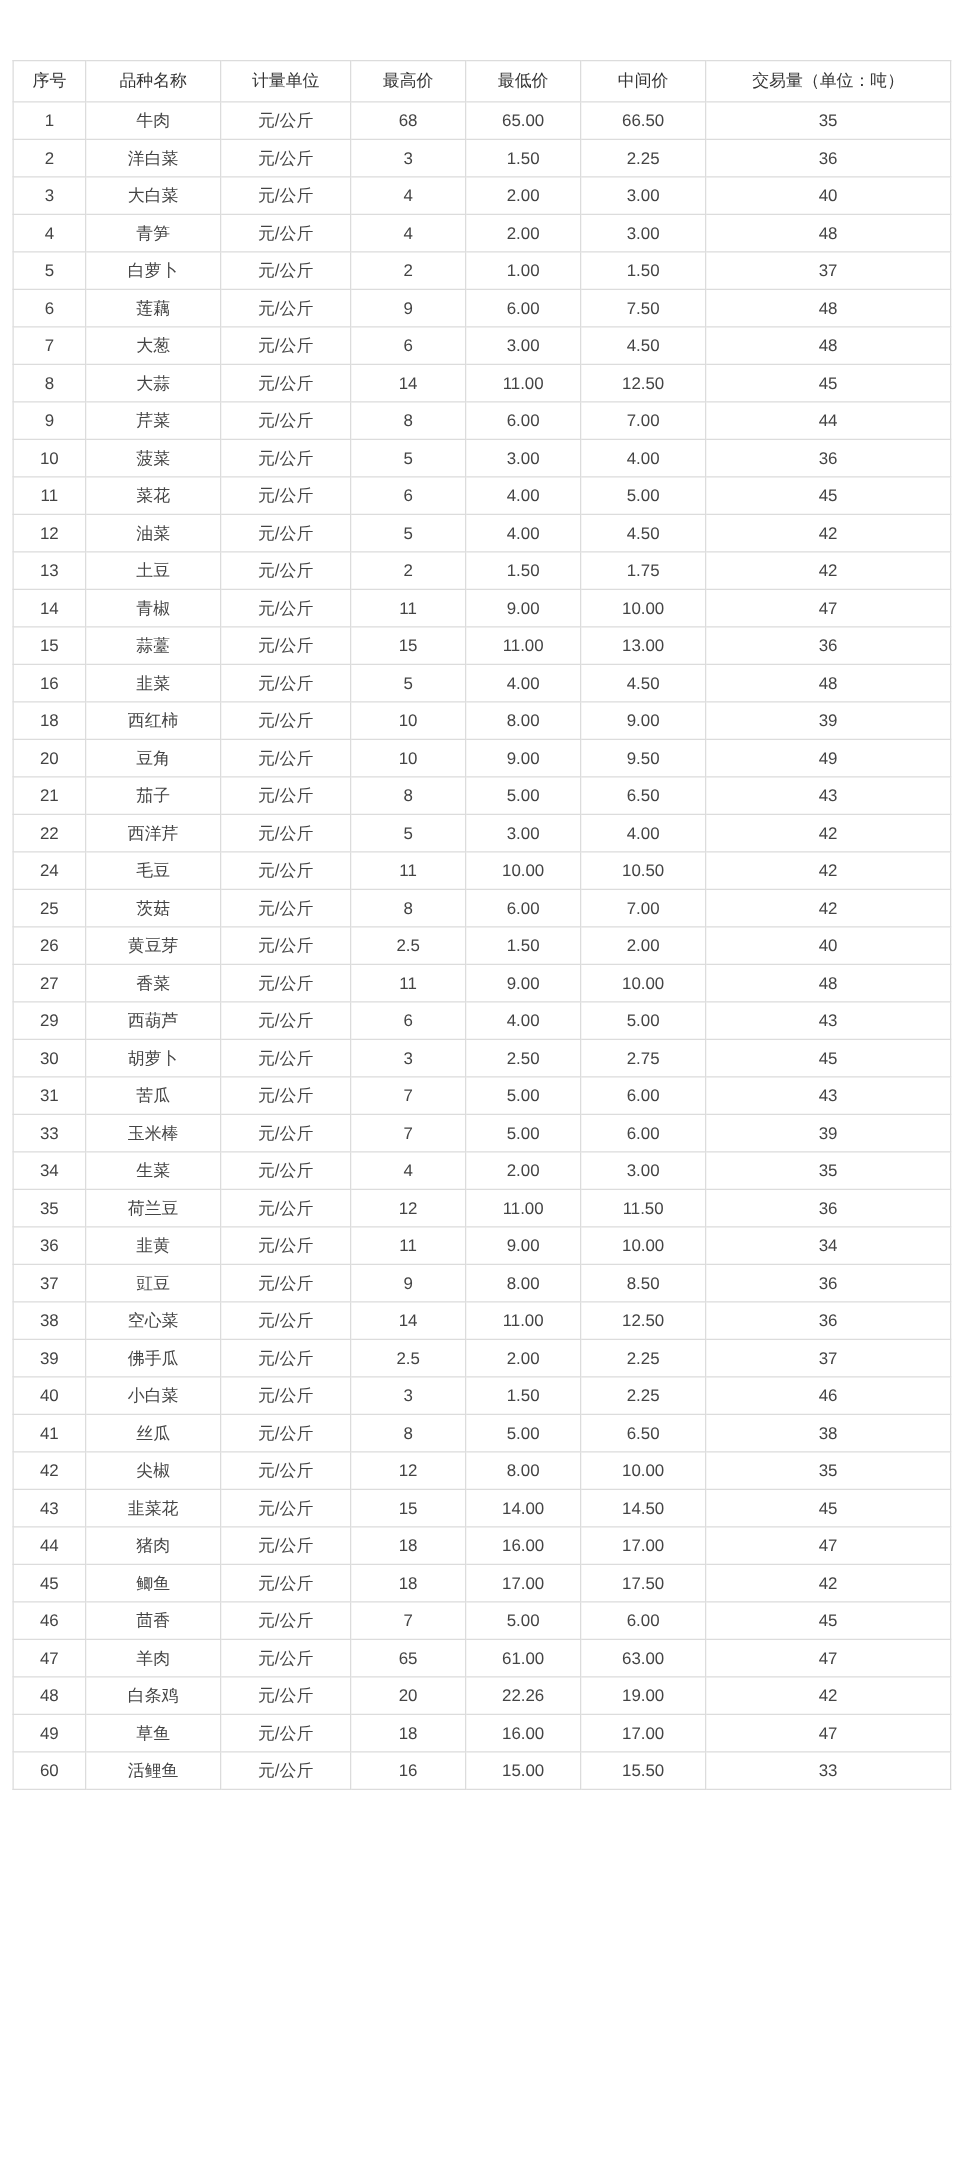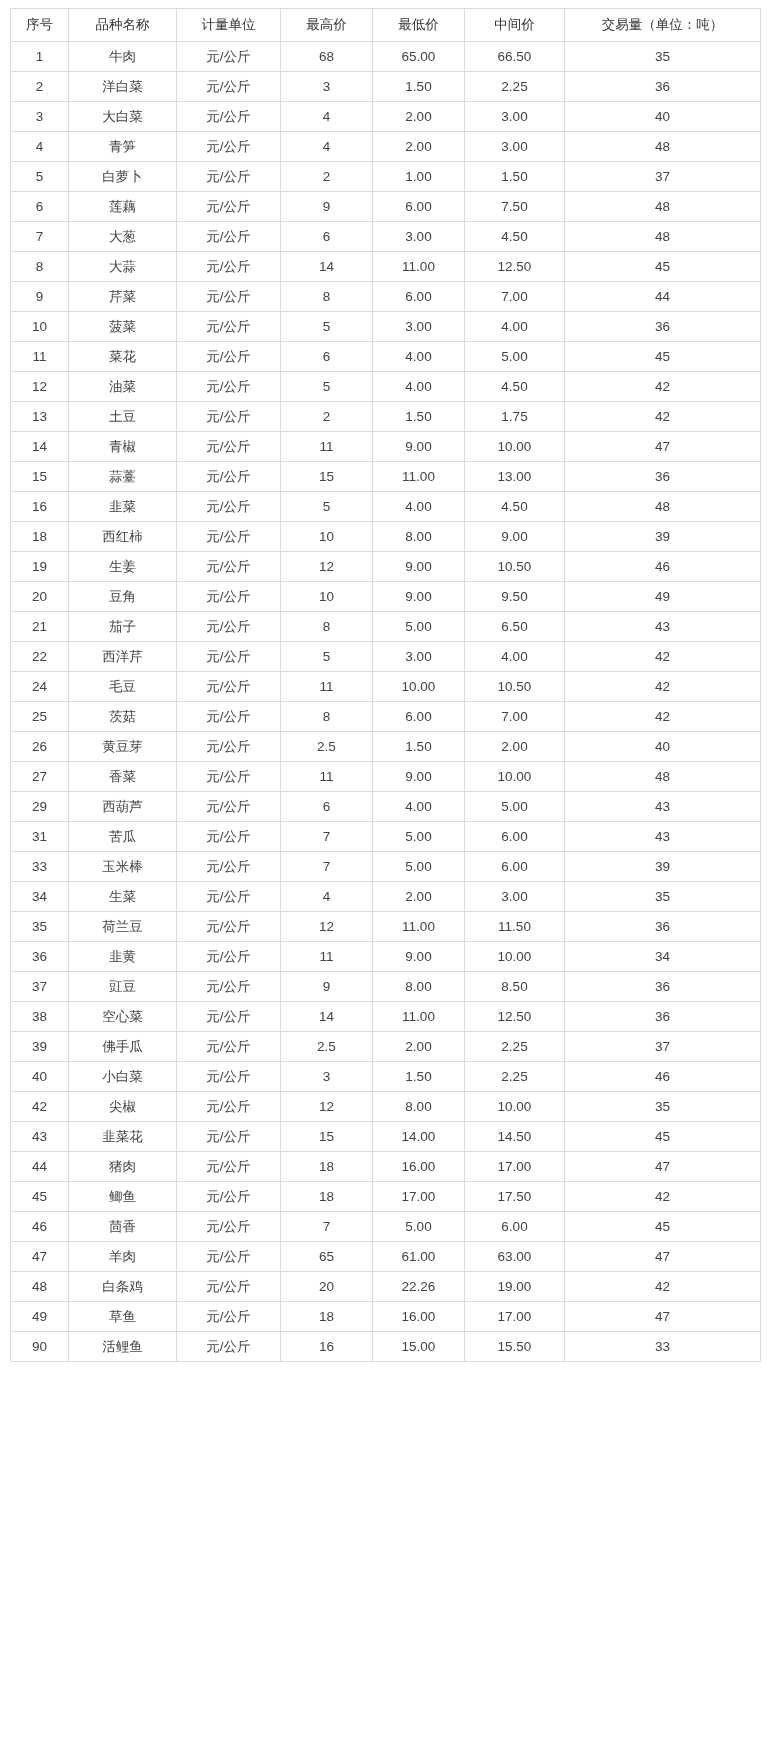"序号" table.price-table { margin-top: none -> 40px }
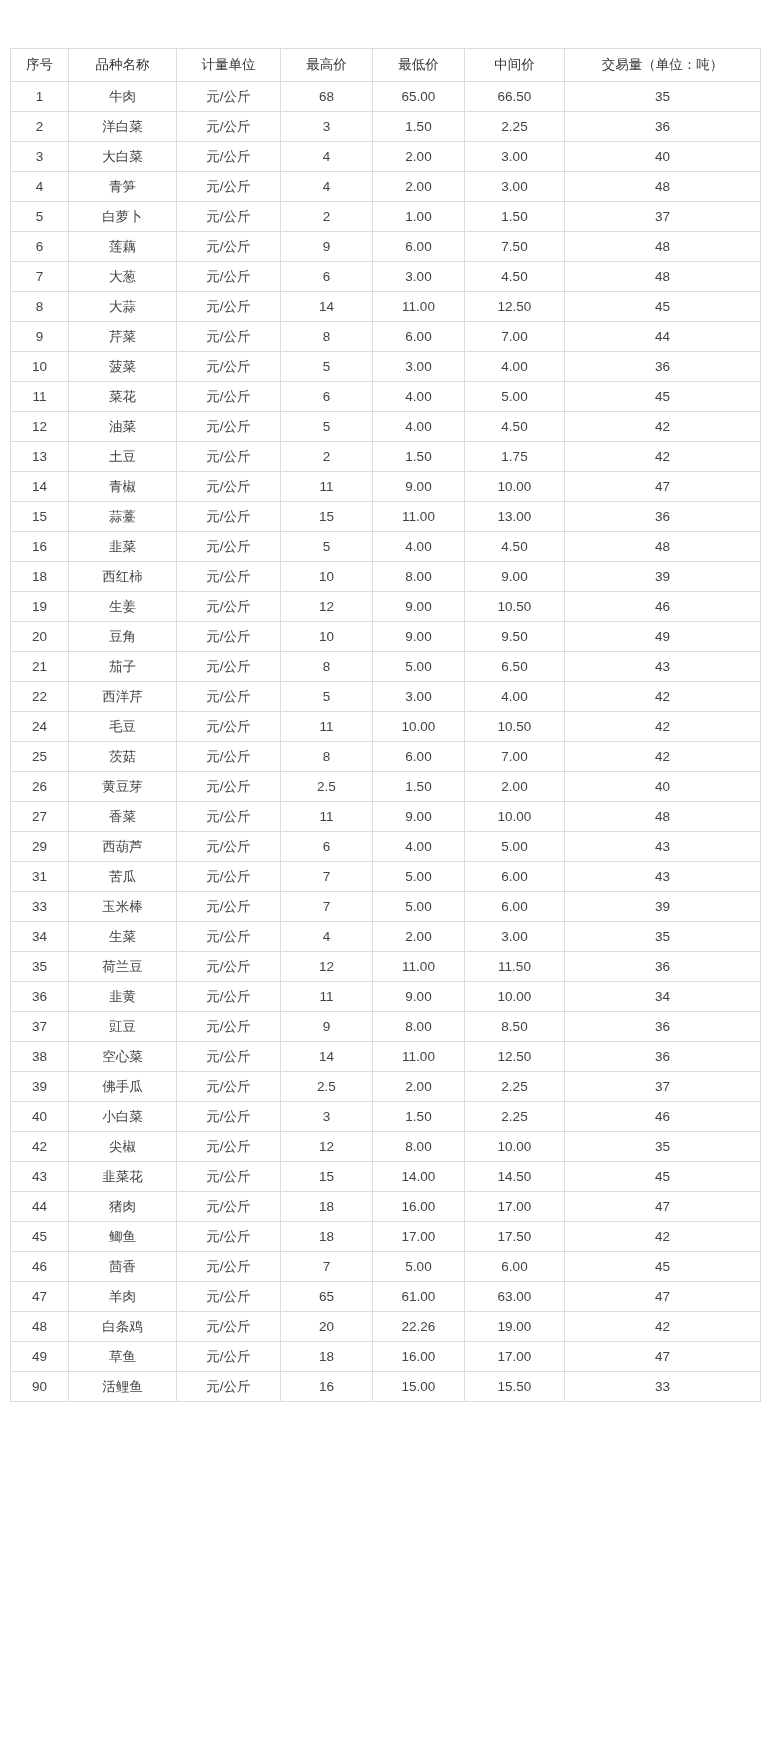"19" tr { html: <tr> <td>19</td> <td>生姜</td> <td>元/公斤</td> <td>12</td> <td>9.00</td> <td>10.50</td> <td>46</td> </tr> -> none }
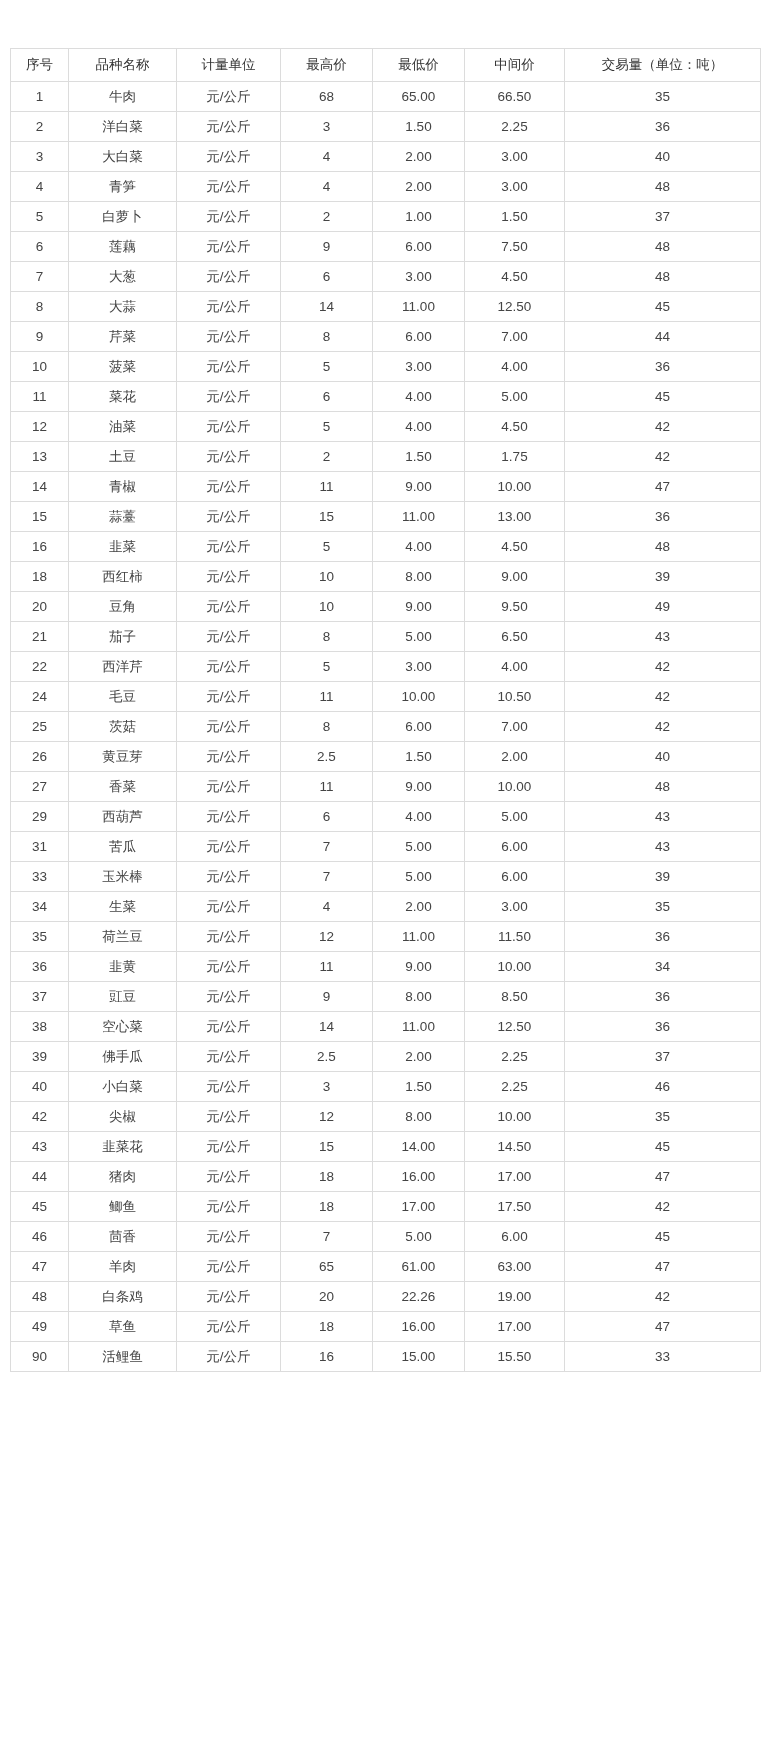"30" tr { html: none -> <tr> <td>30</td> <td>胡萝卜</td> <td>元/公斤</td> <td>3</td> <td>2.50</td> <td>2.75</td> <td>45</td> </tr> }
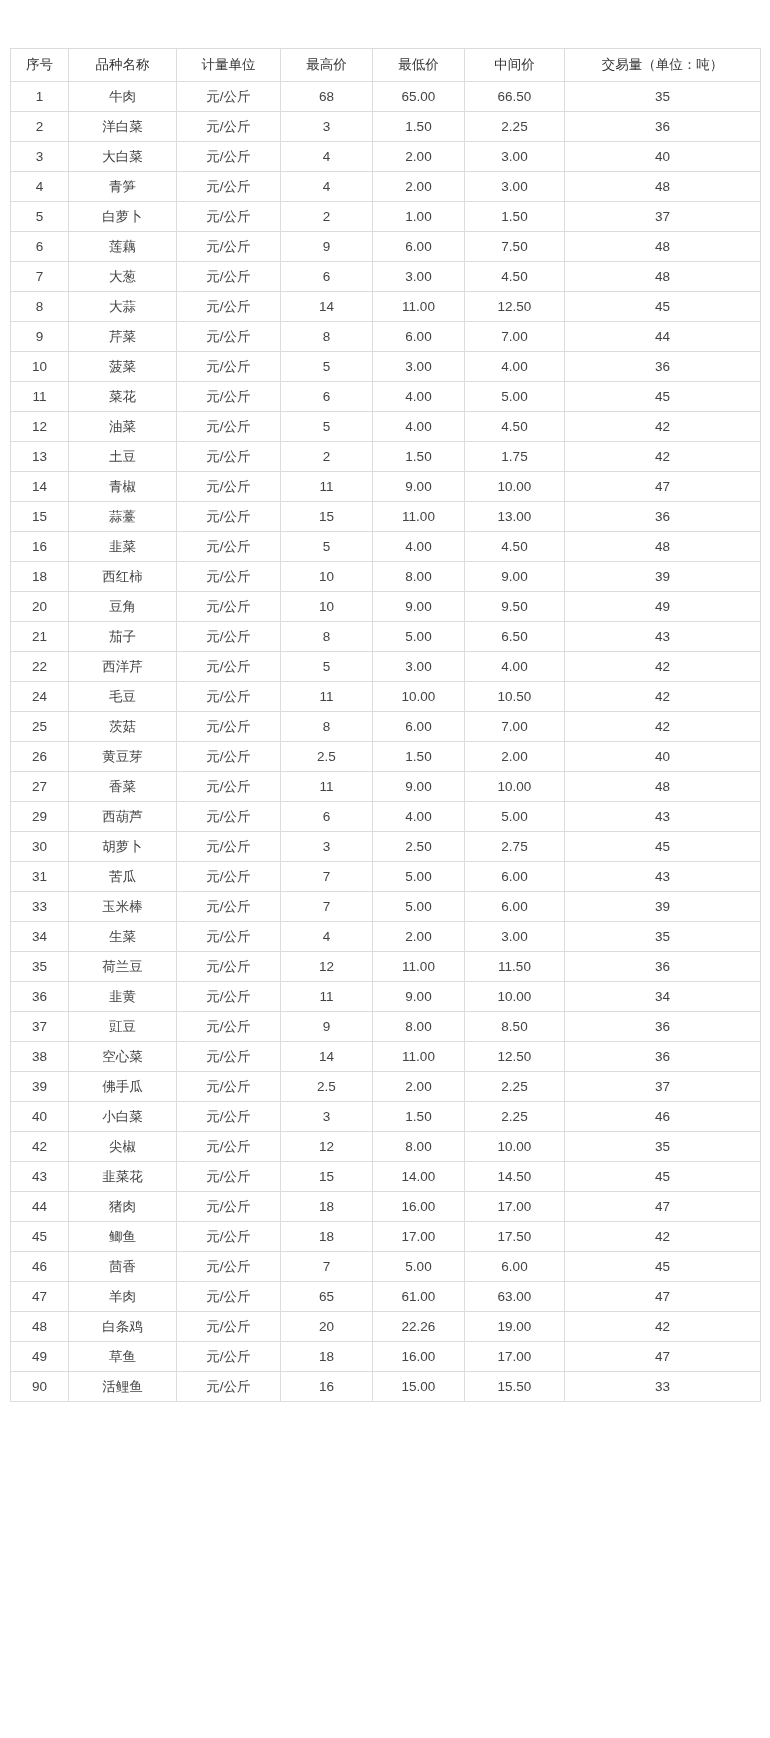"41" tr { html: none -> <tr> <td>41</td> <td>丝瓜</td> <td>元/公斤</td> <td>8</td> <td>5.00</td> <td>6.50</td> <td>38</td> </tr> }
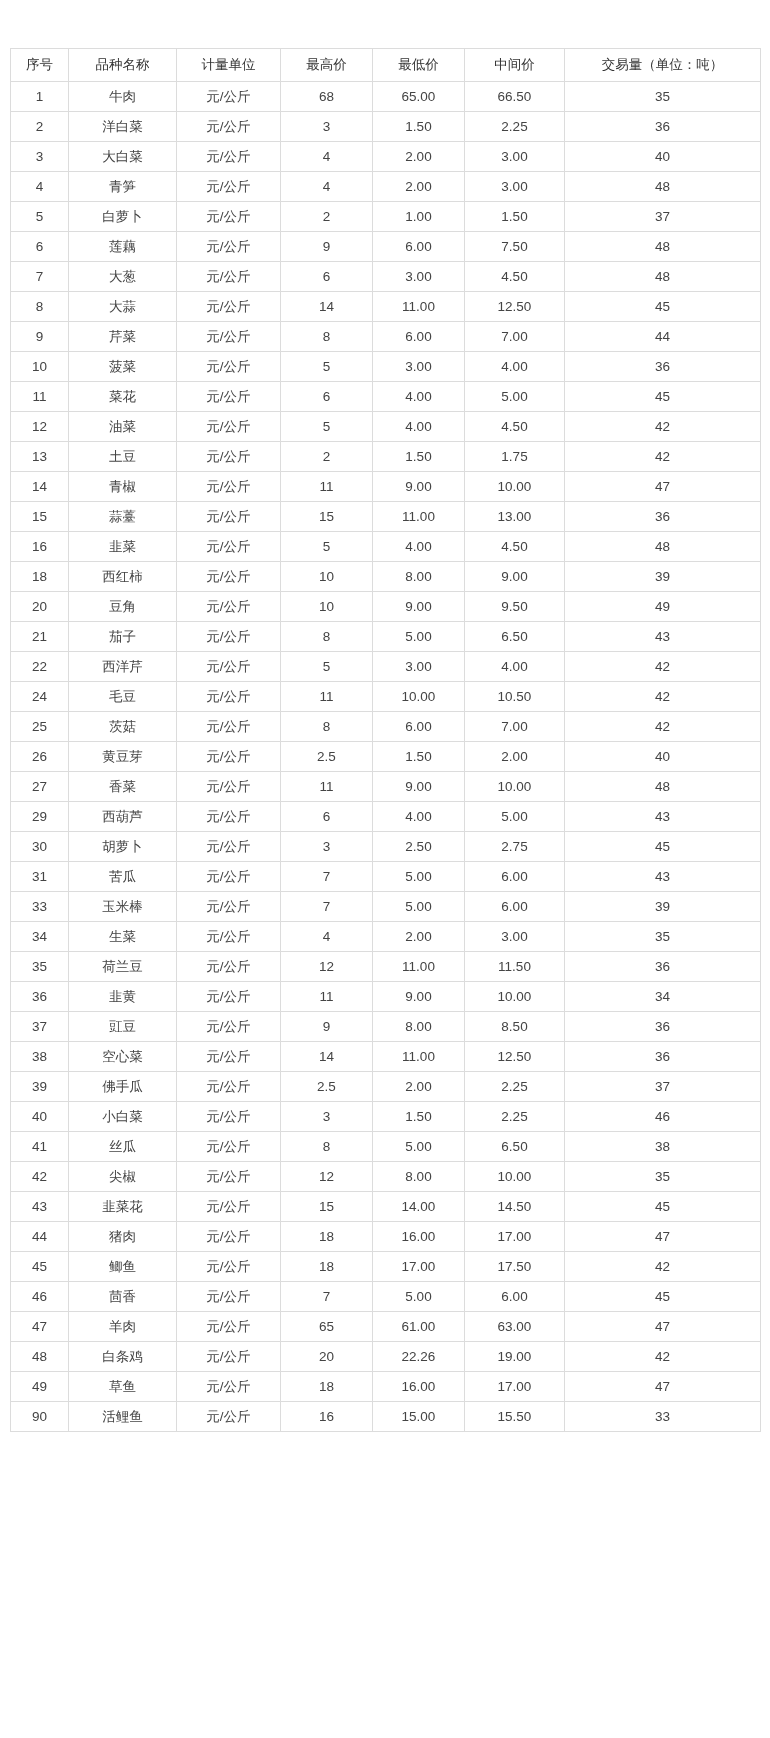"90" td { text: 90 -> 60 }
